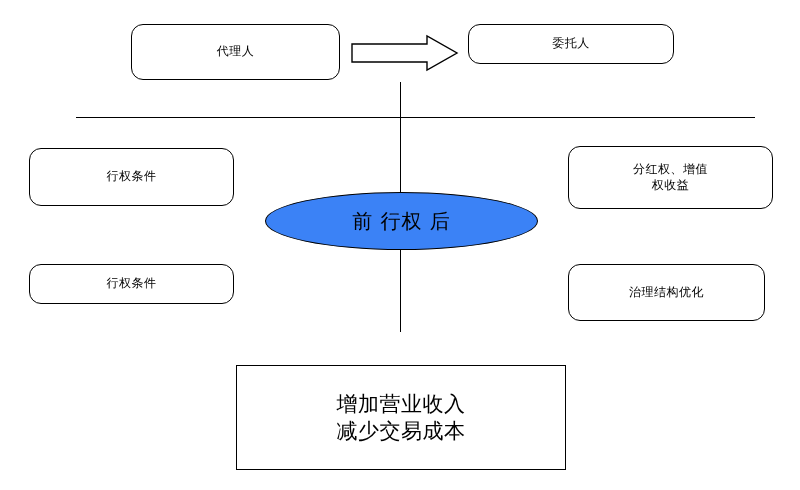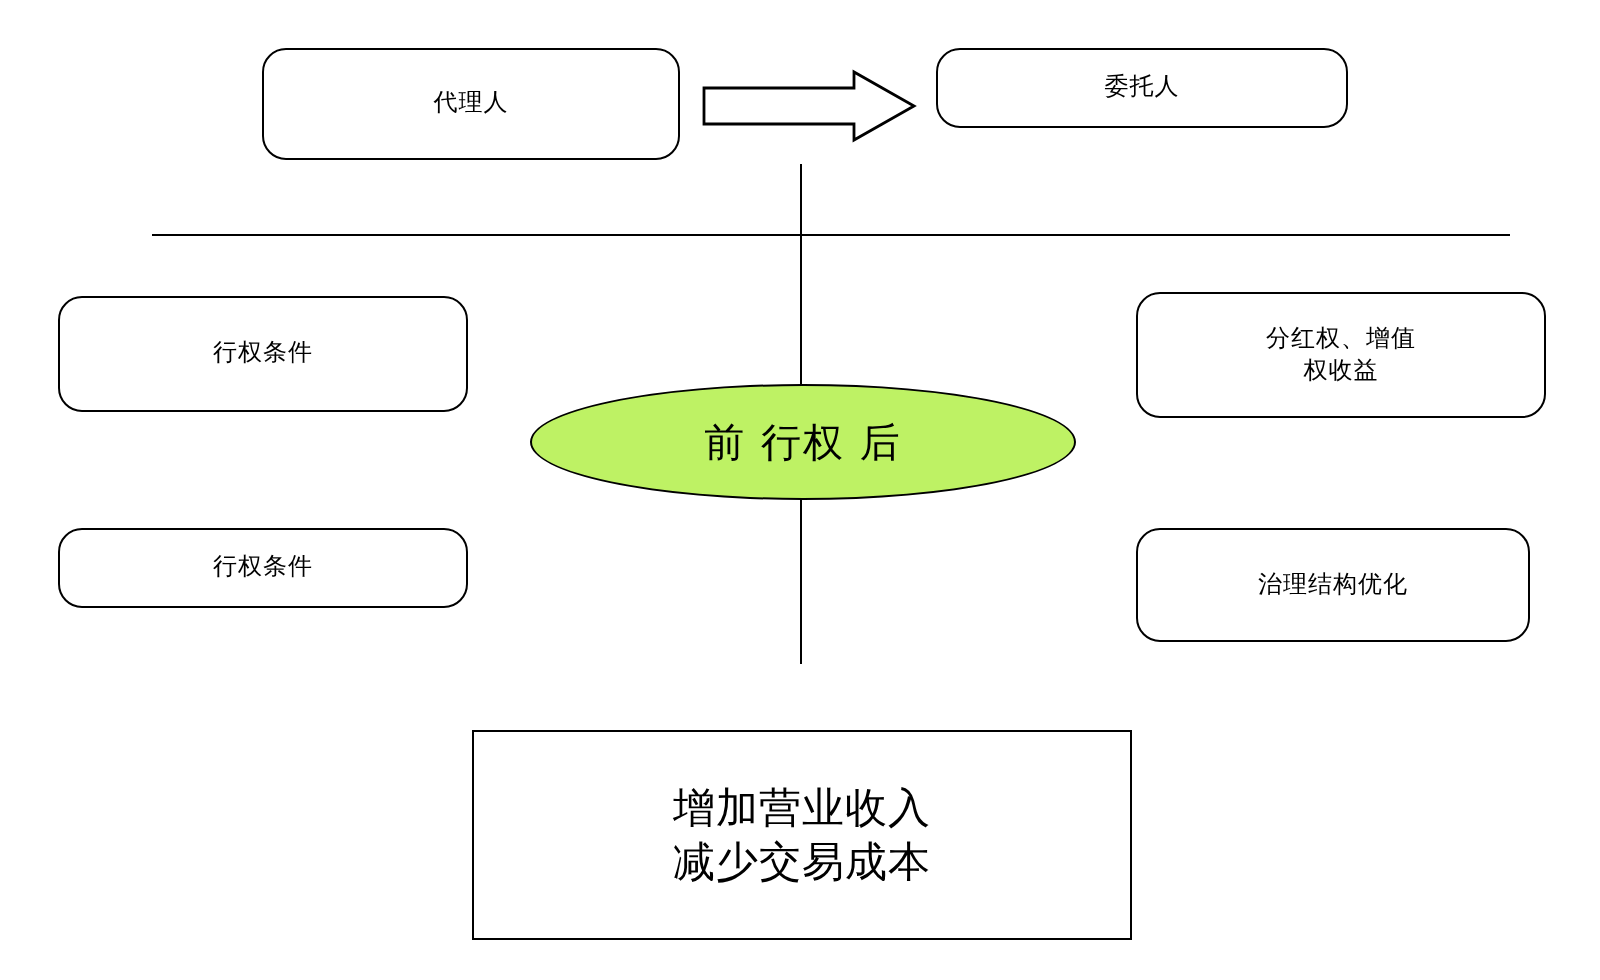"前 行权 后" #node-stage { background: #bef264 -> #3b82f6 }
